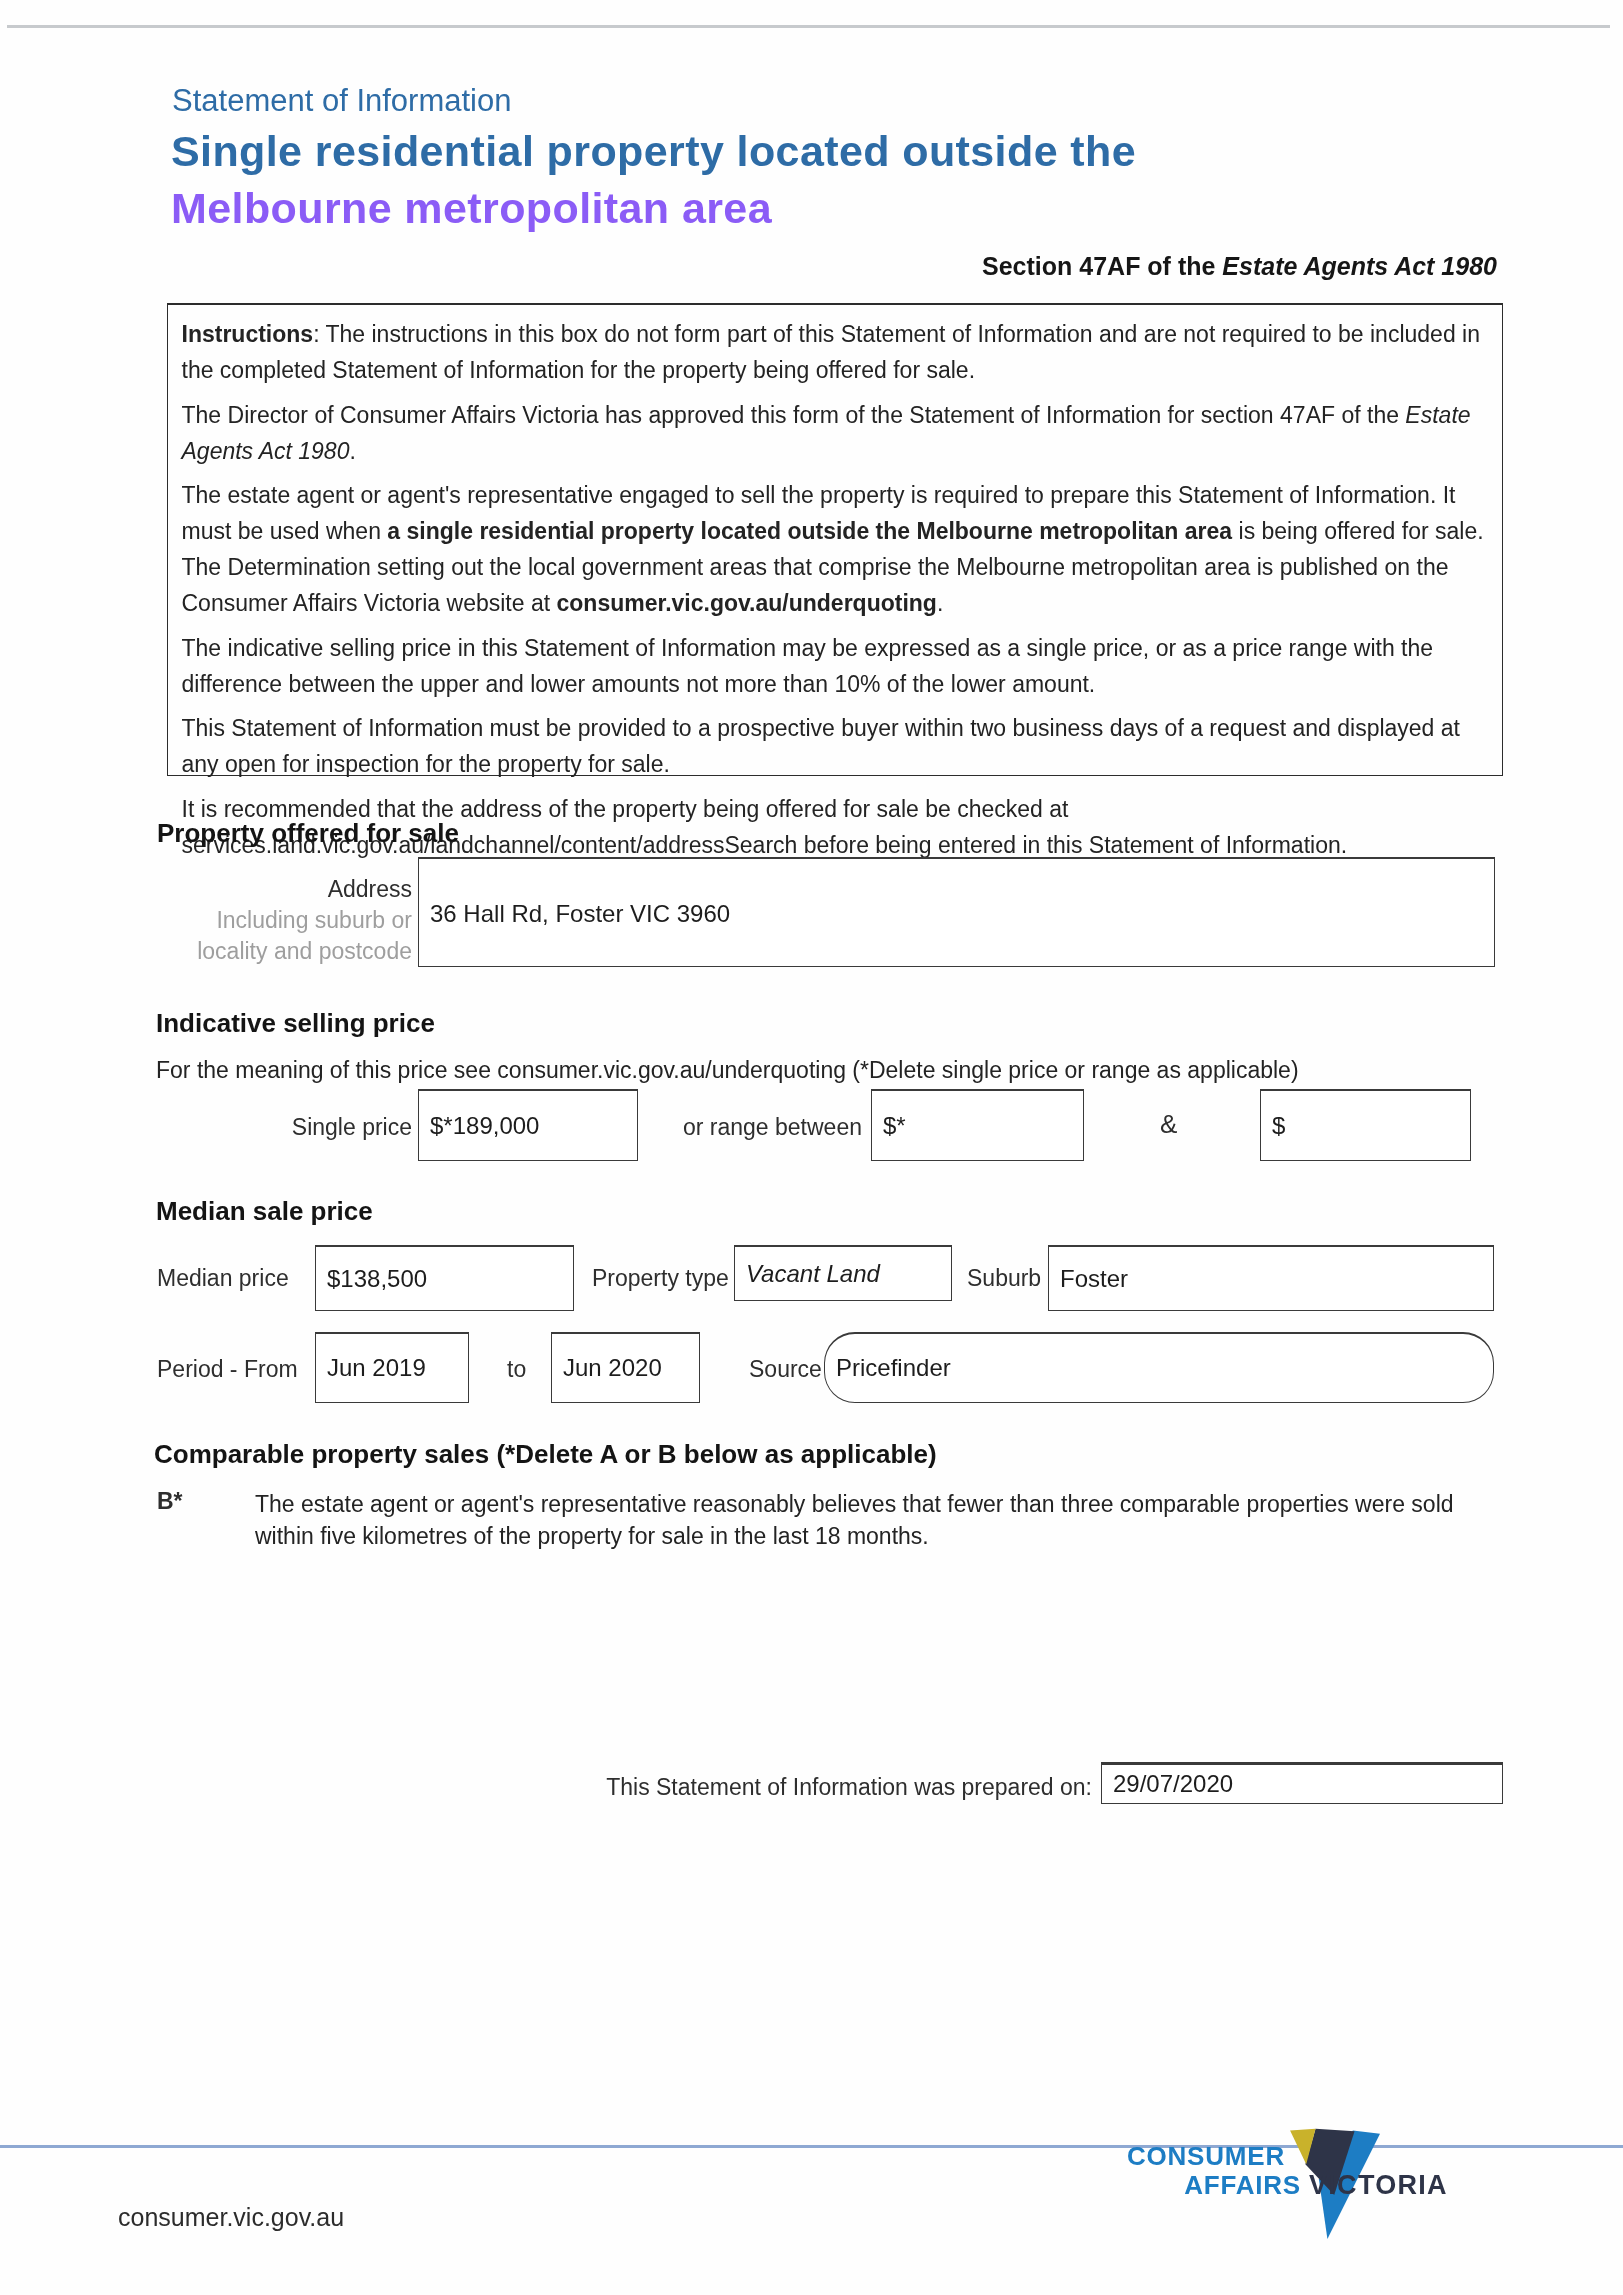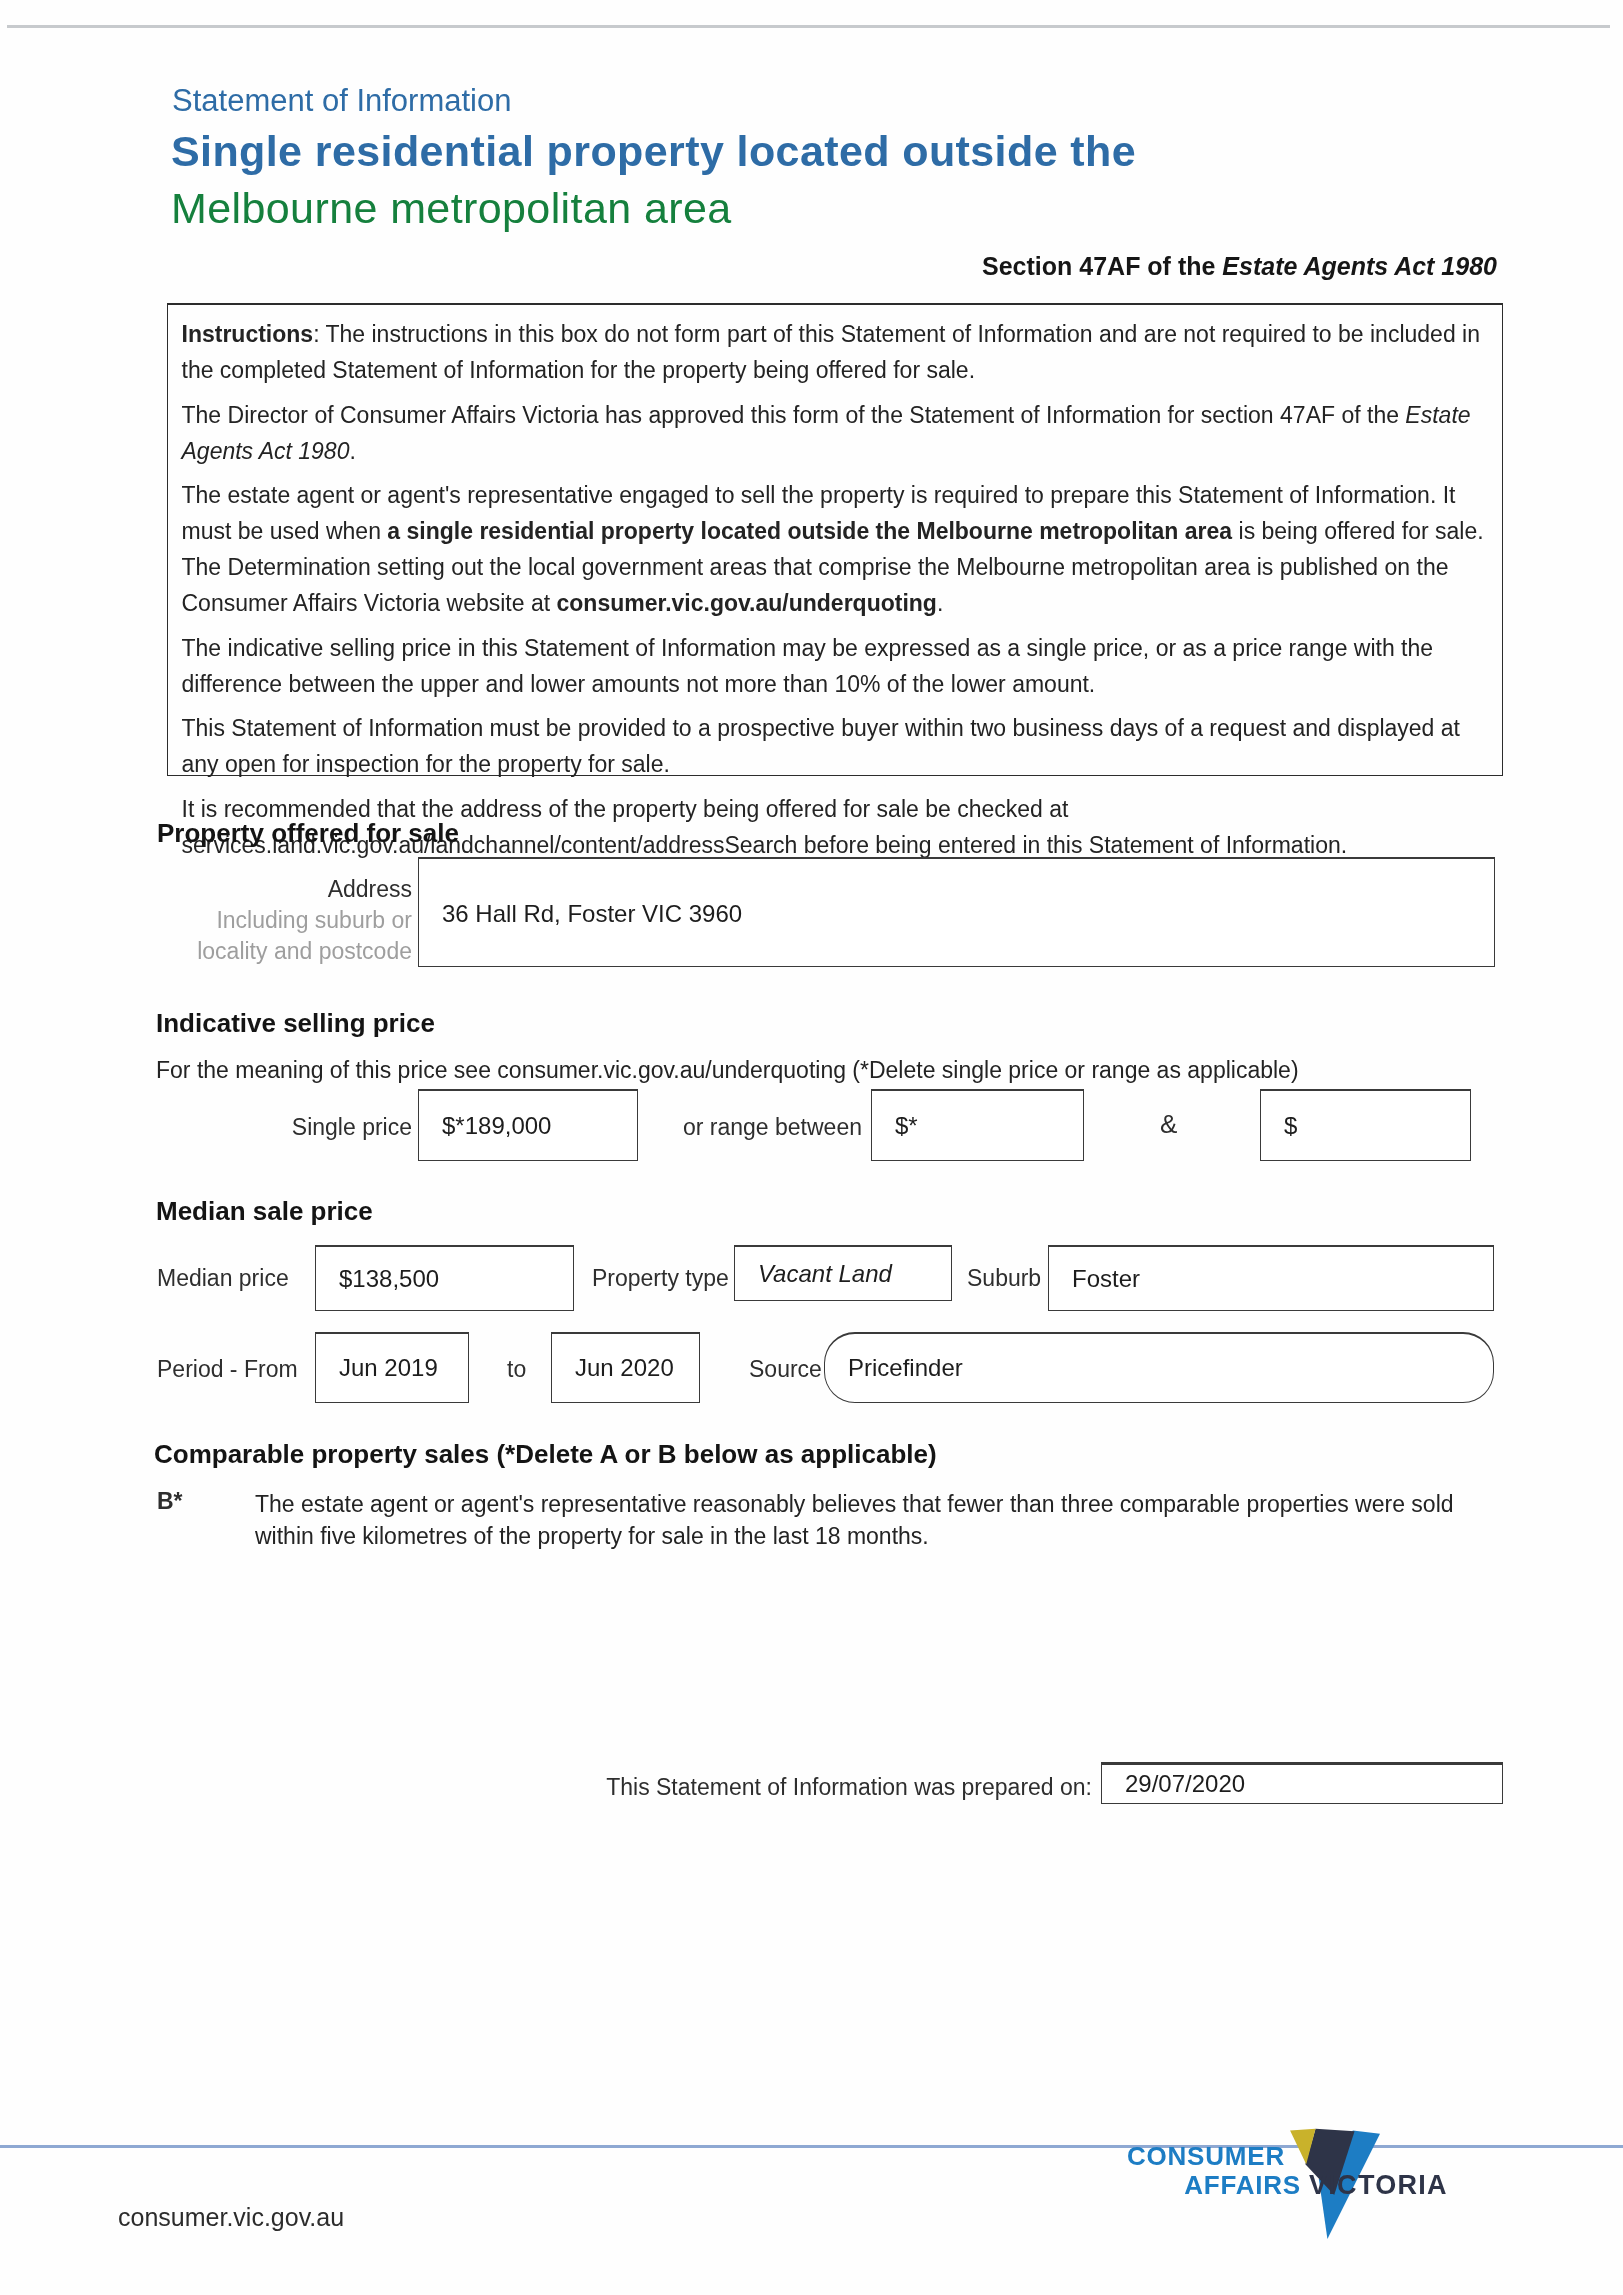"Melbourne metropolitan area" .title-l2 { color: #15803d -> #8b5cf6; font-weight: normal -> bold }
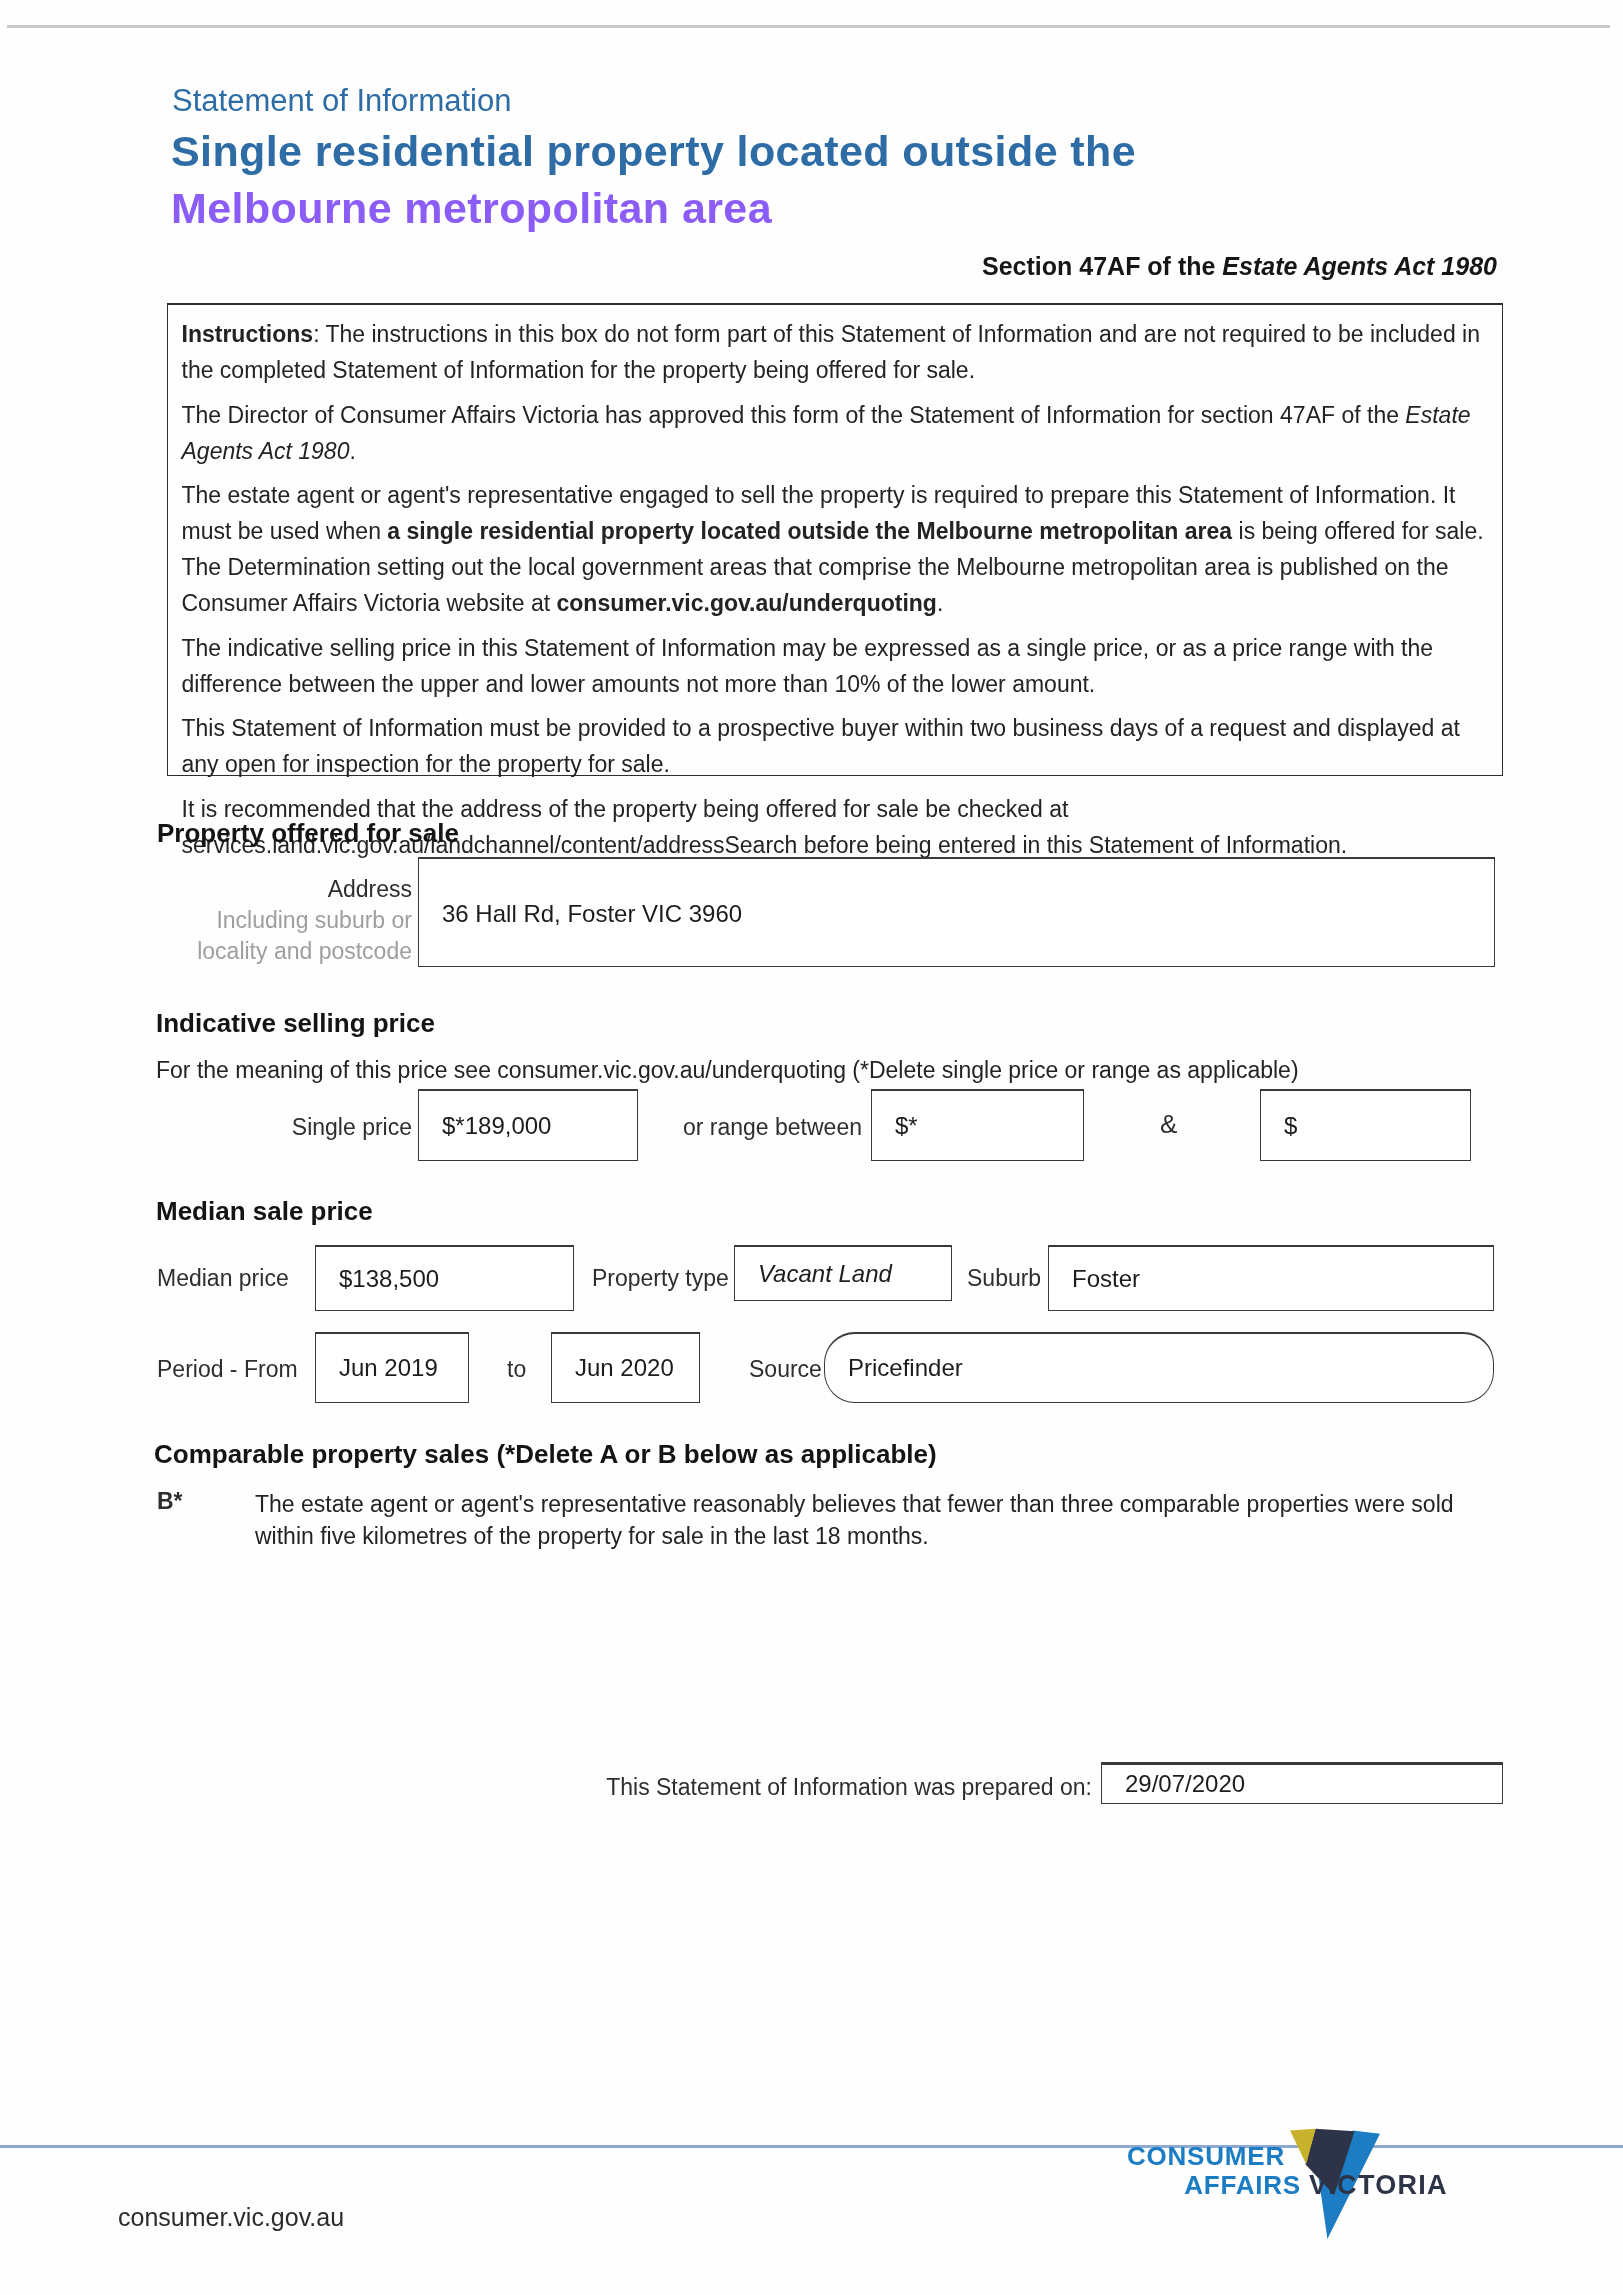"36 Hall Rd, Foster VIC" .fbox { padding-left: 23px -> 11px }
